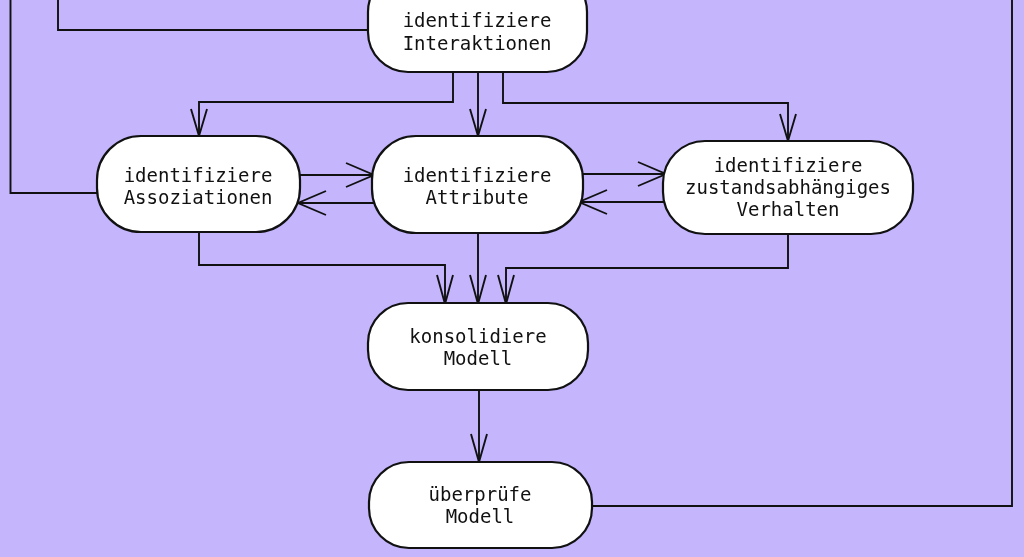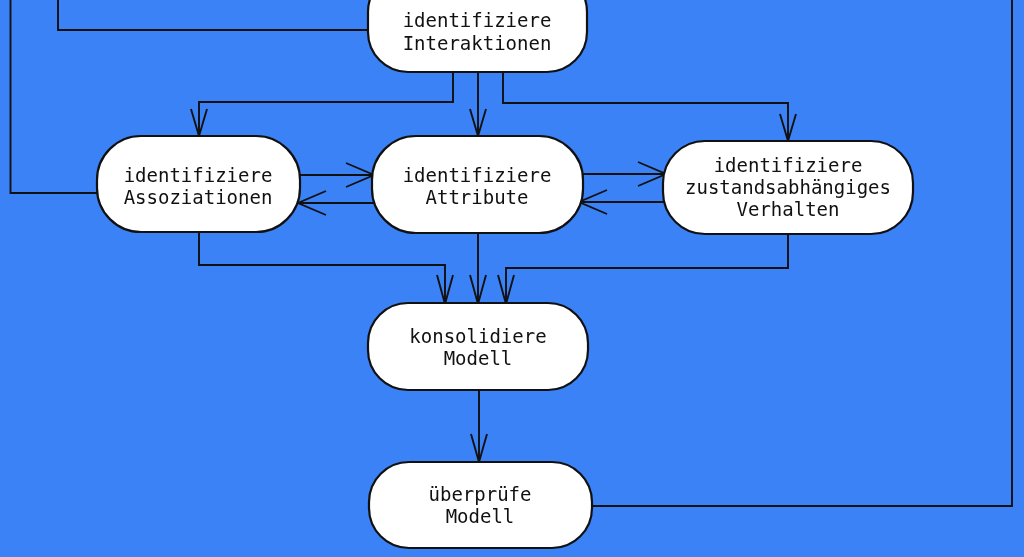"identifiziere" .diagram-wrap { background: #3b82f6 -> #c4b5fd }
